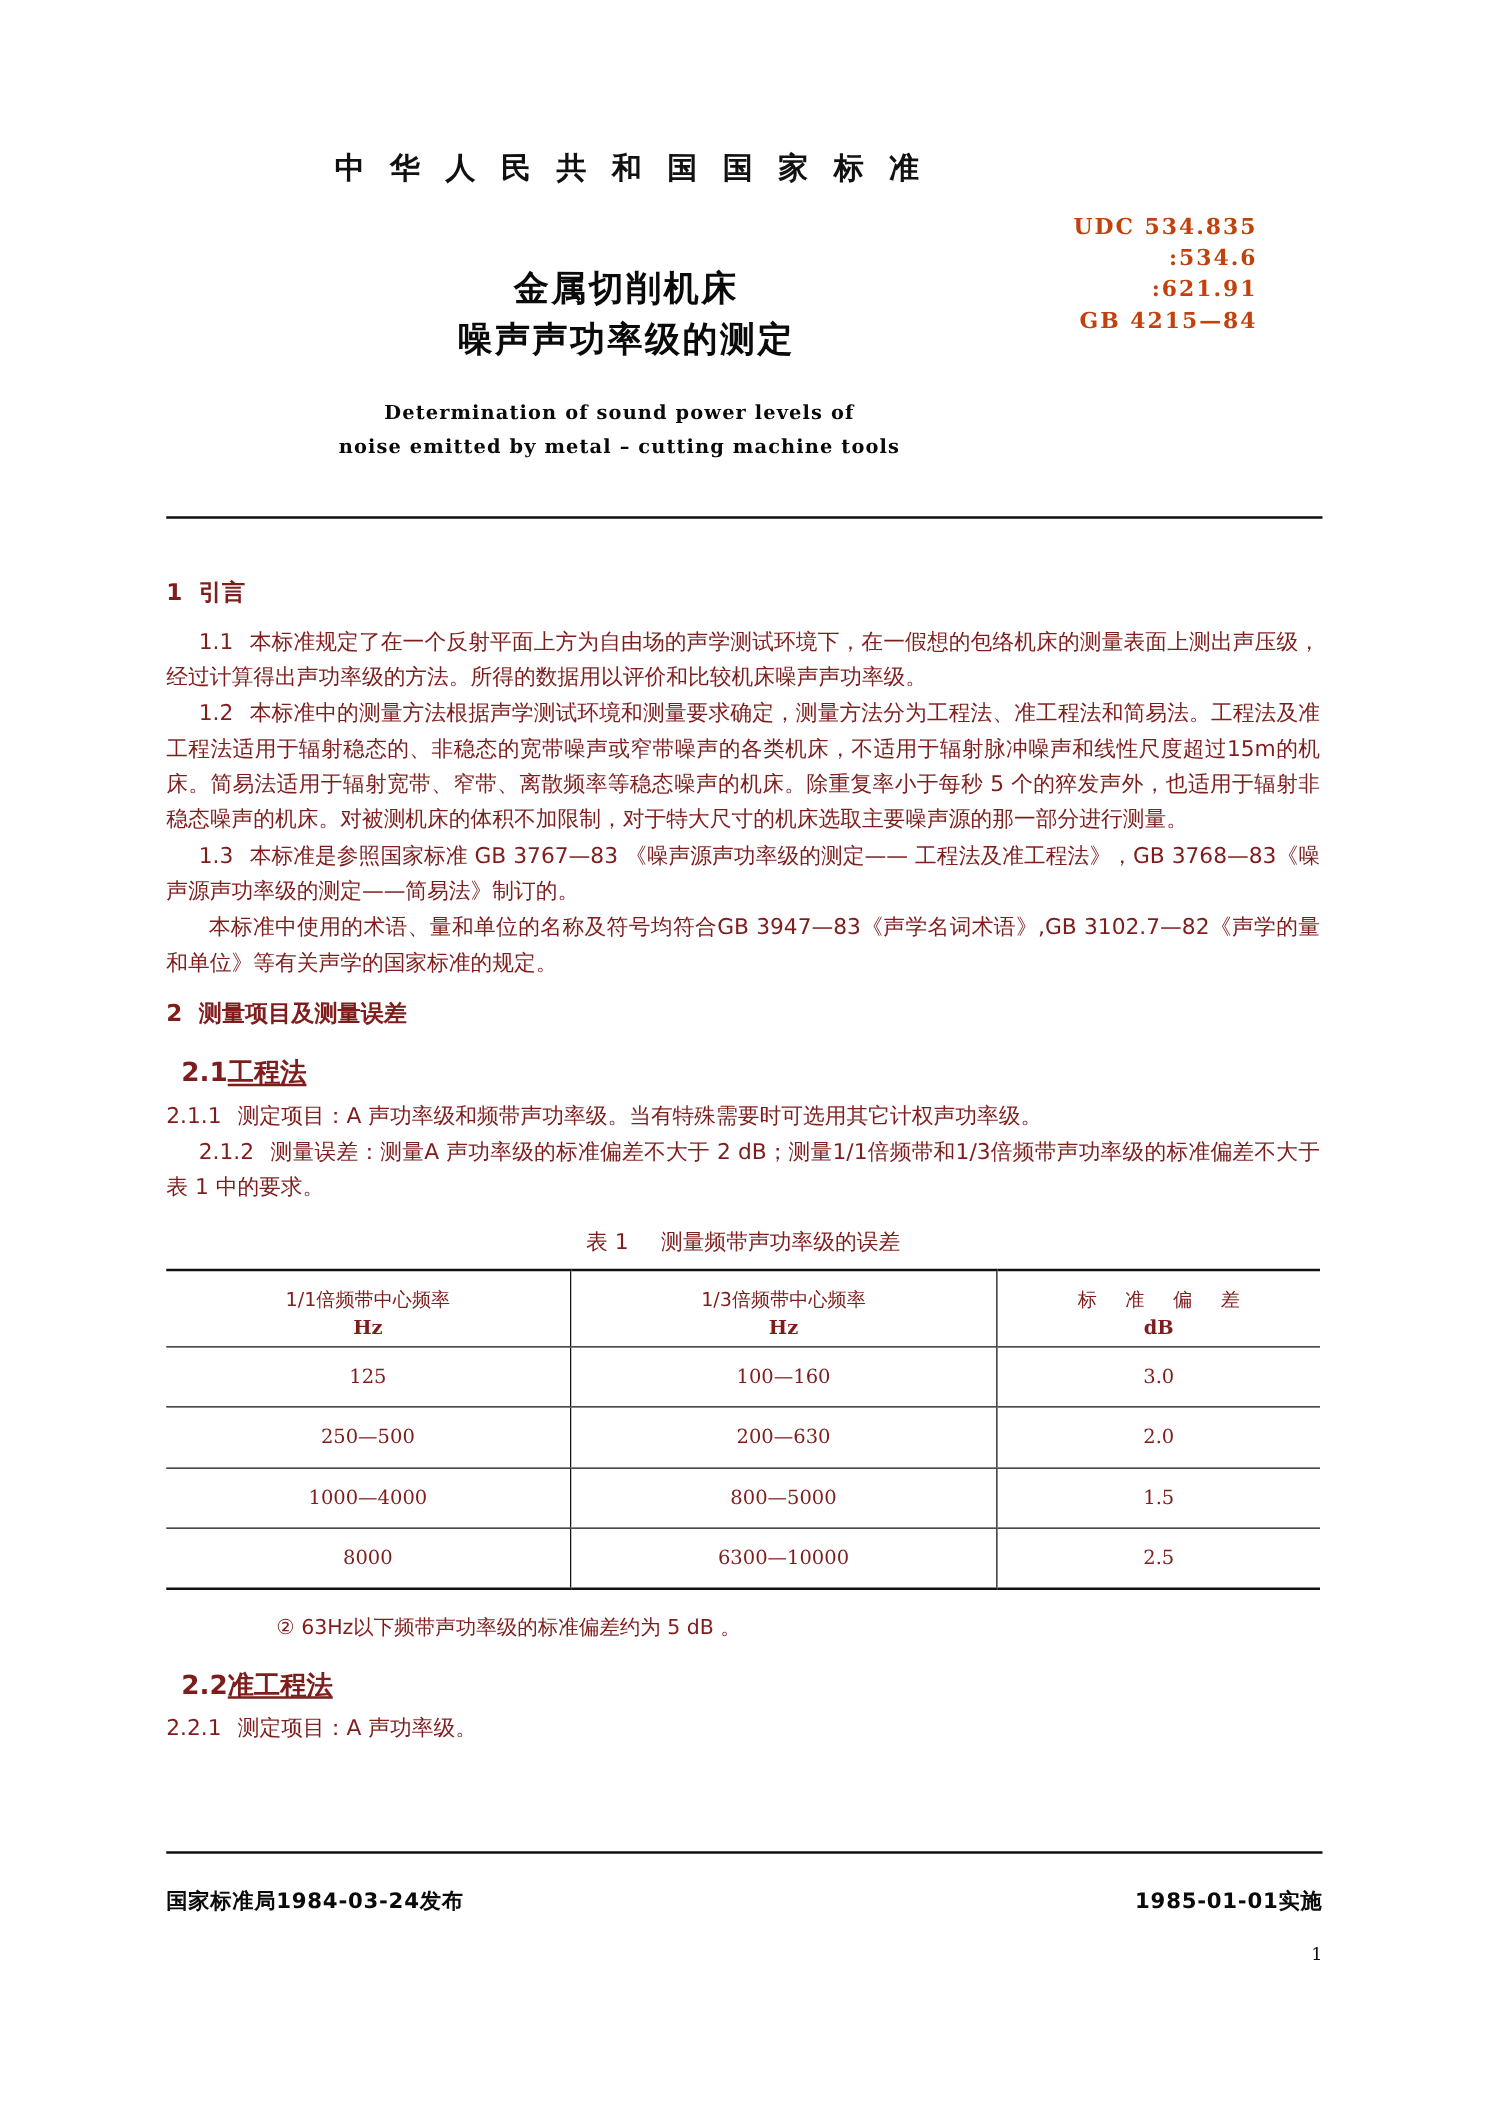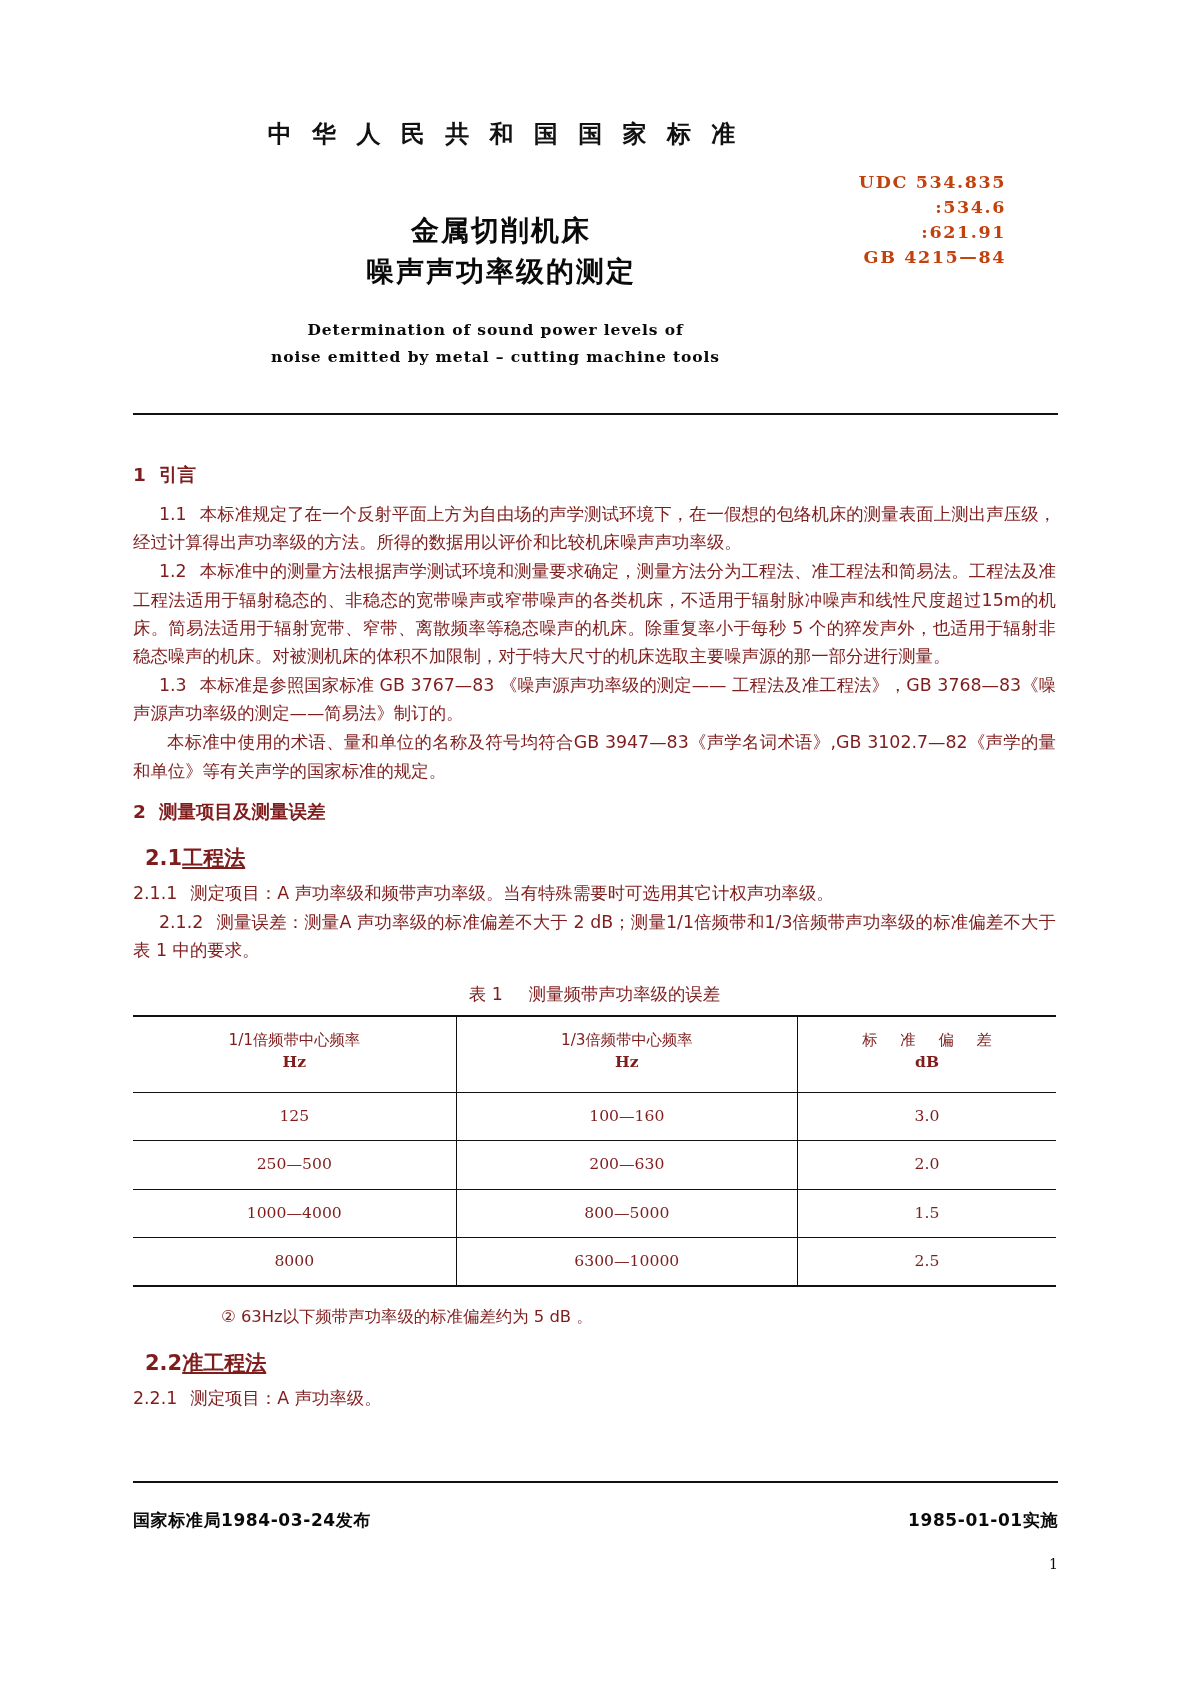"1/1倍频带中心频率" table.tbl thead th { padding: 12px 4px 19px 4px -> 12px 4px 4px 4px }
